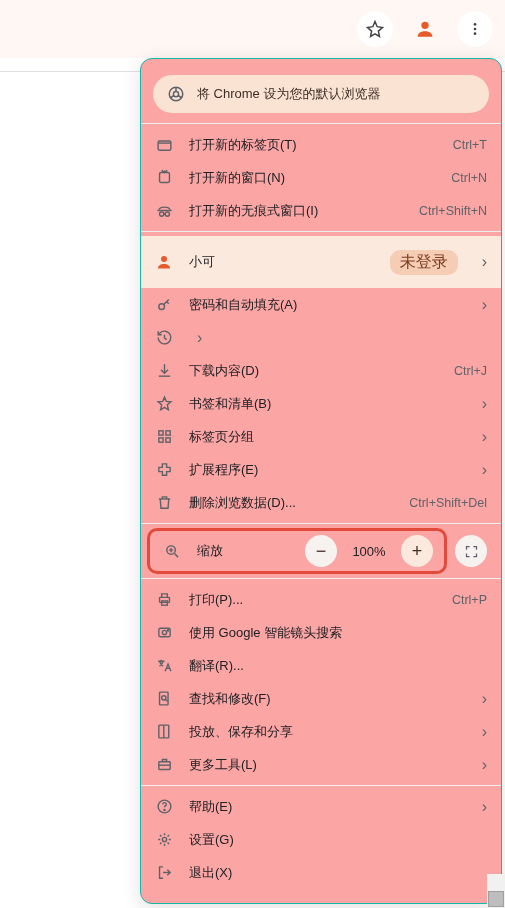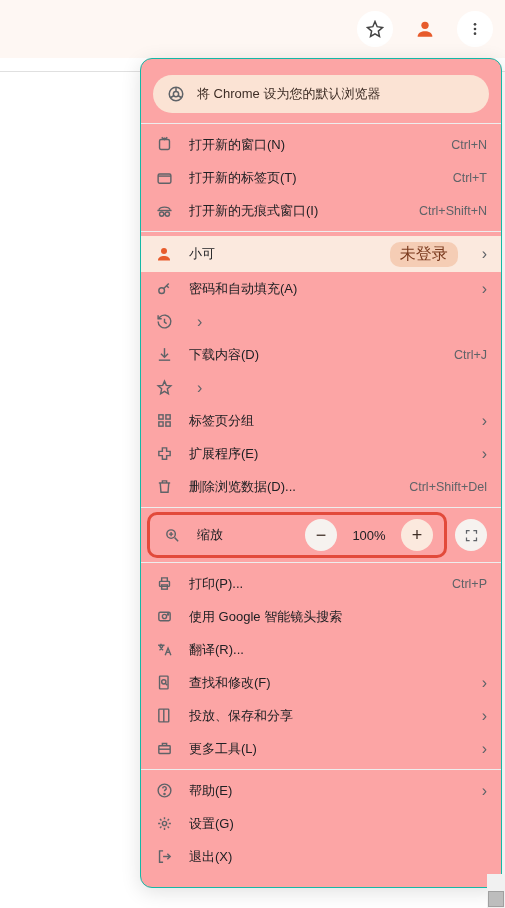"打开新的窗口(N)" div.row { order: before "打开新的标签页(T)" -> after "打开新的标签页(T)" }
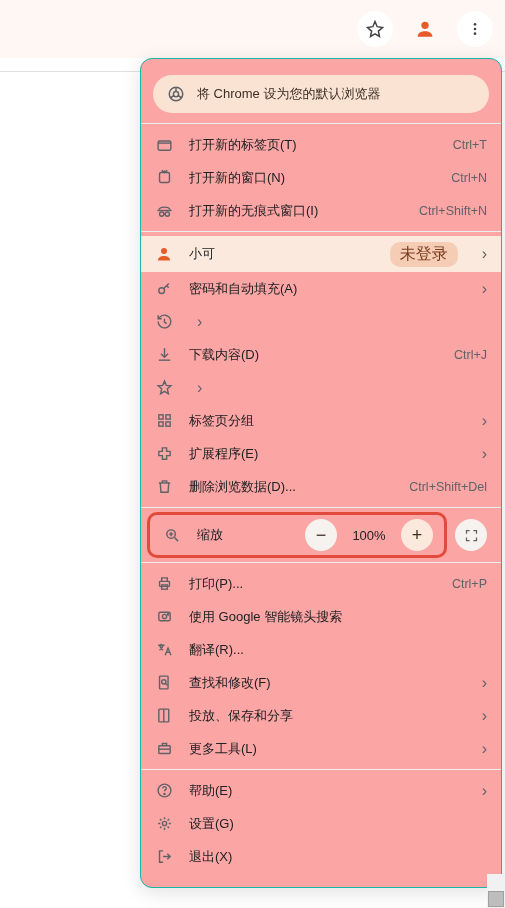"小可" .row.profile-row { height: 36px -> 52px }
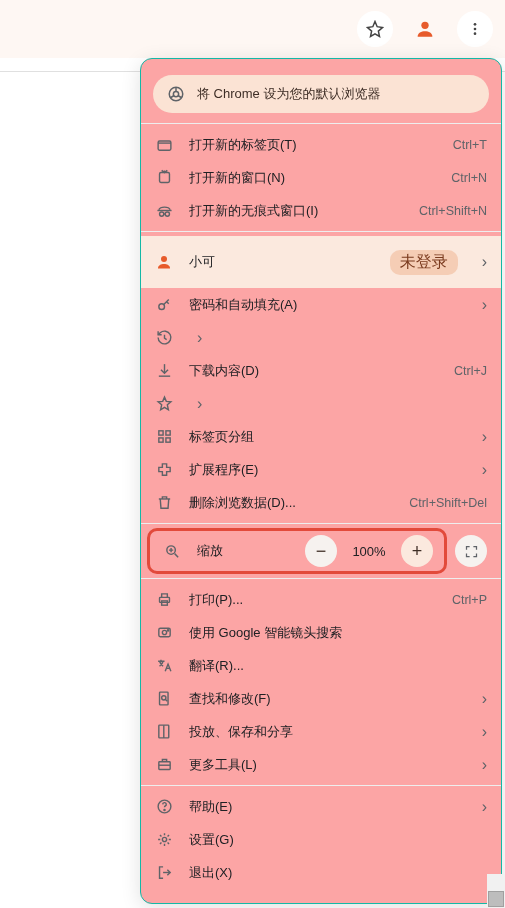"书签和清单(B)" span.label { html: none -> <span>书签和清单(B)</span> }
